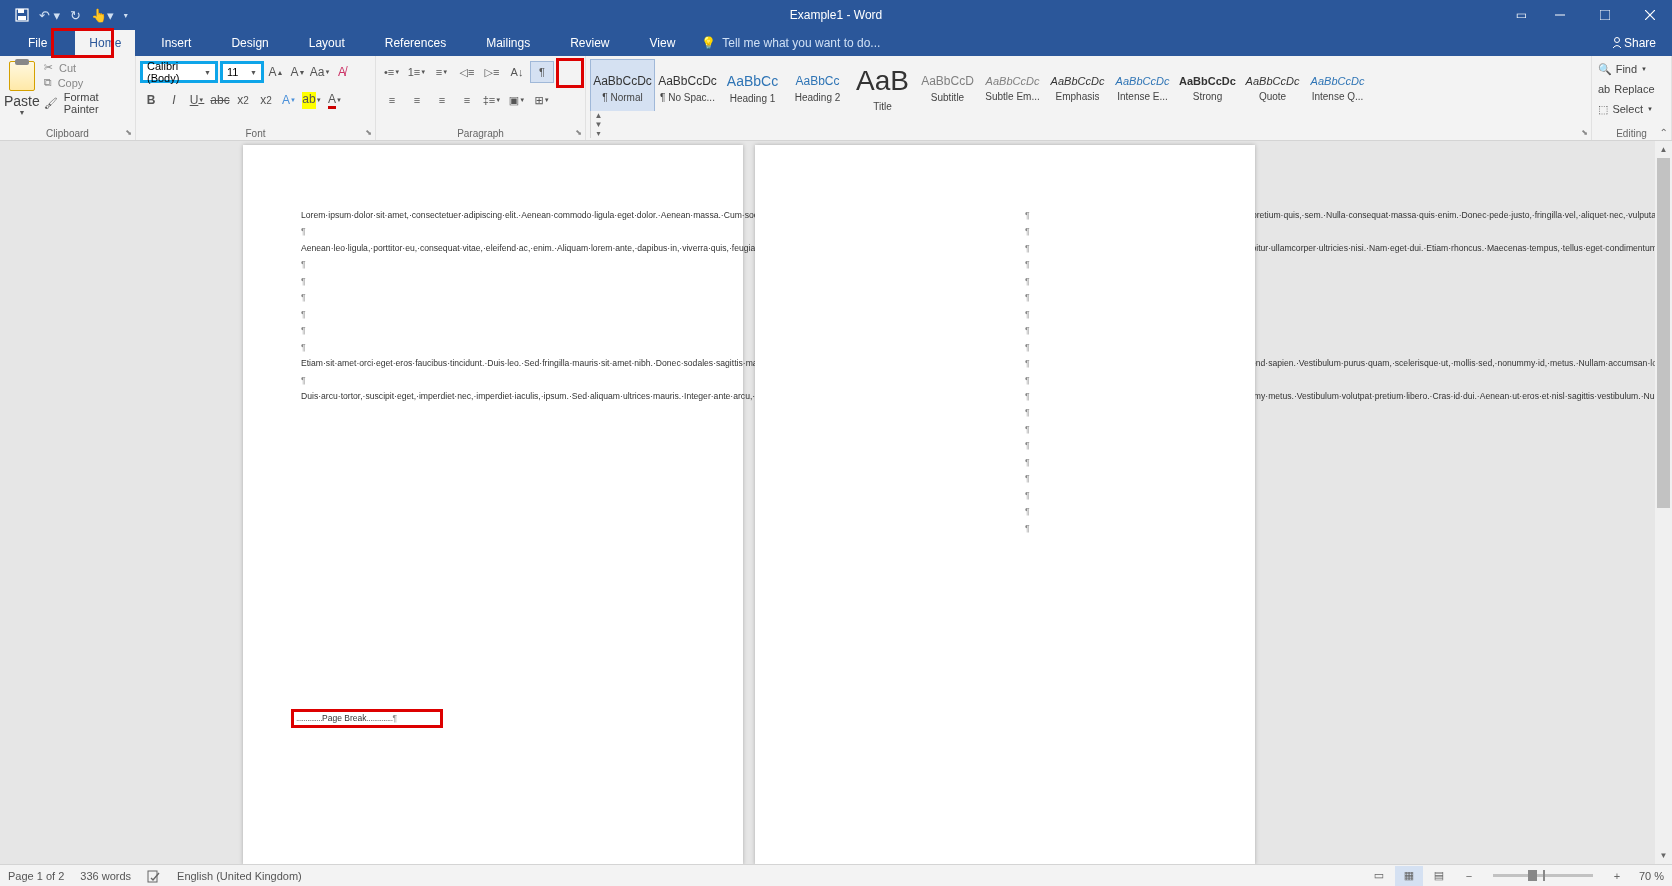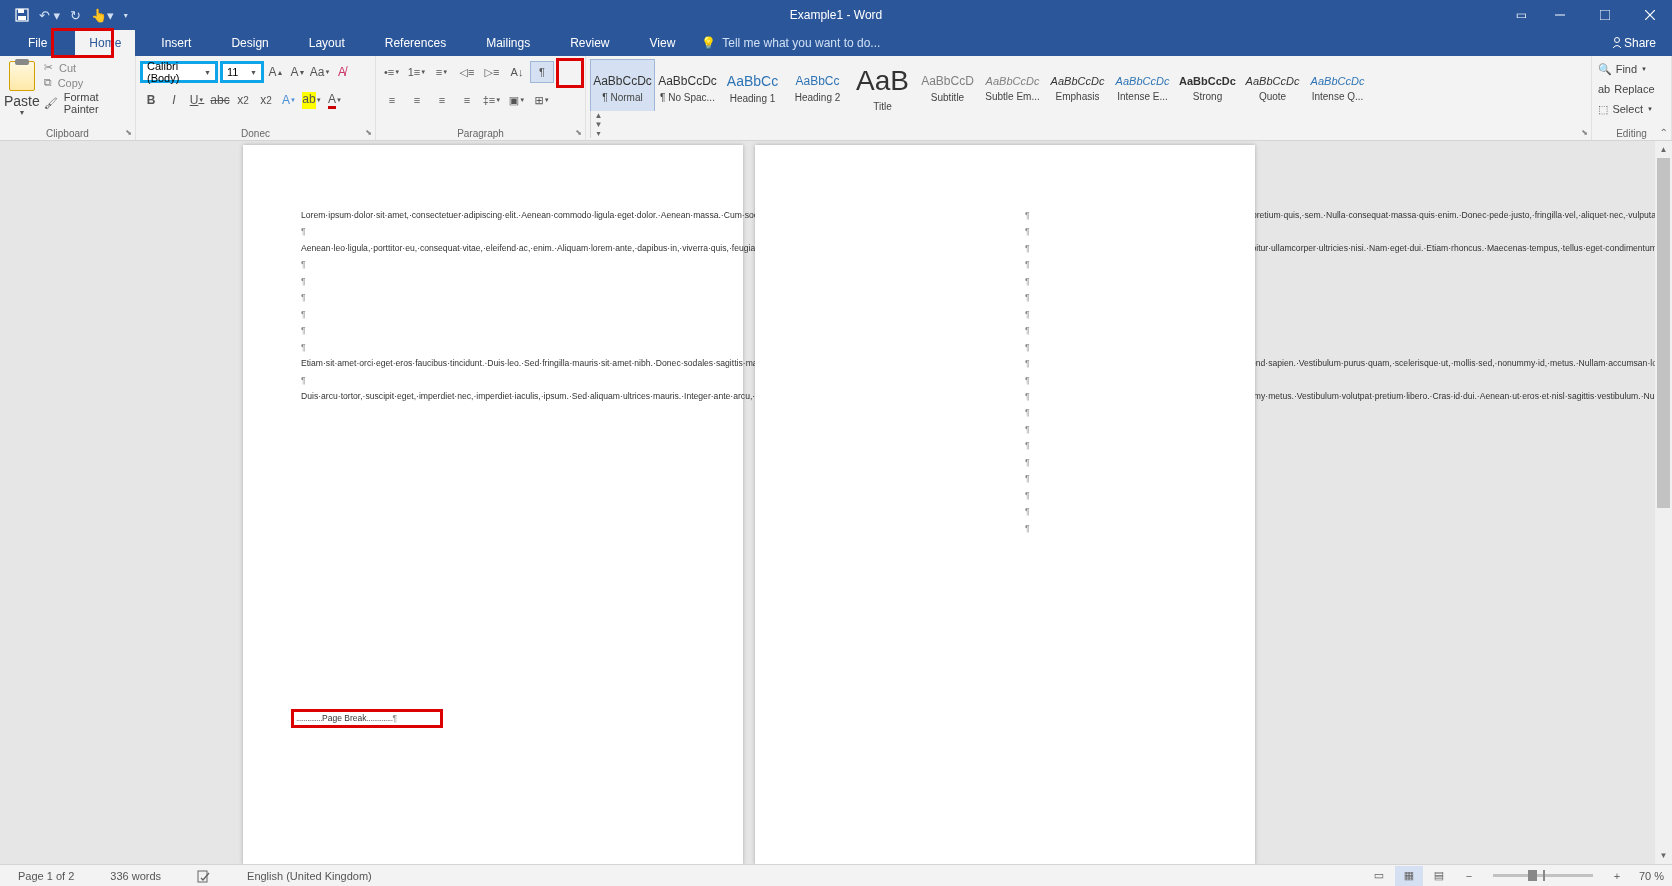"Donec" div.group-label { text: Donec -> Font }
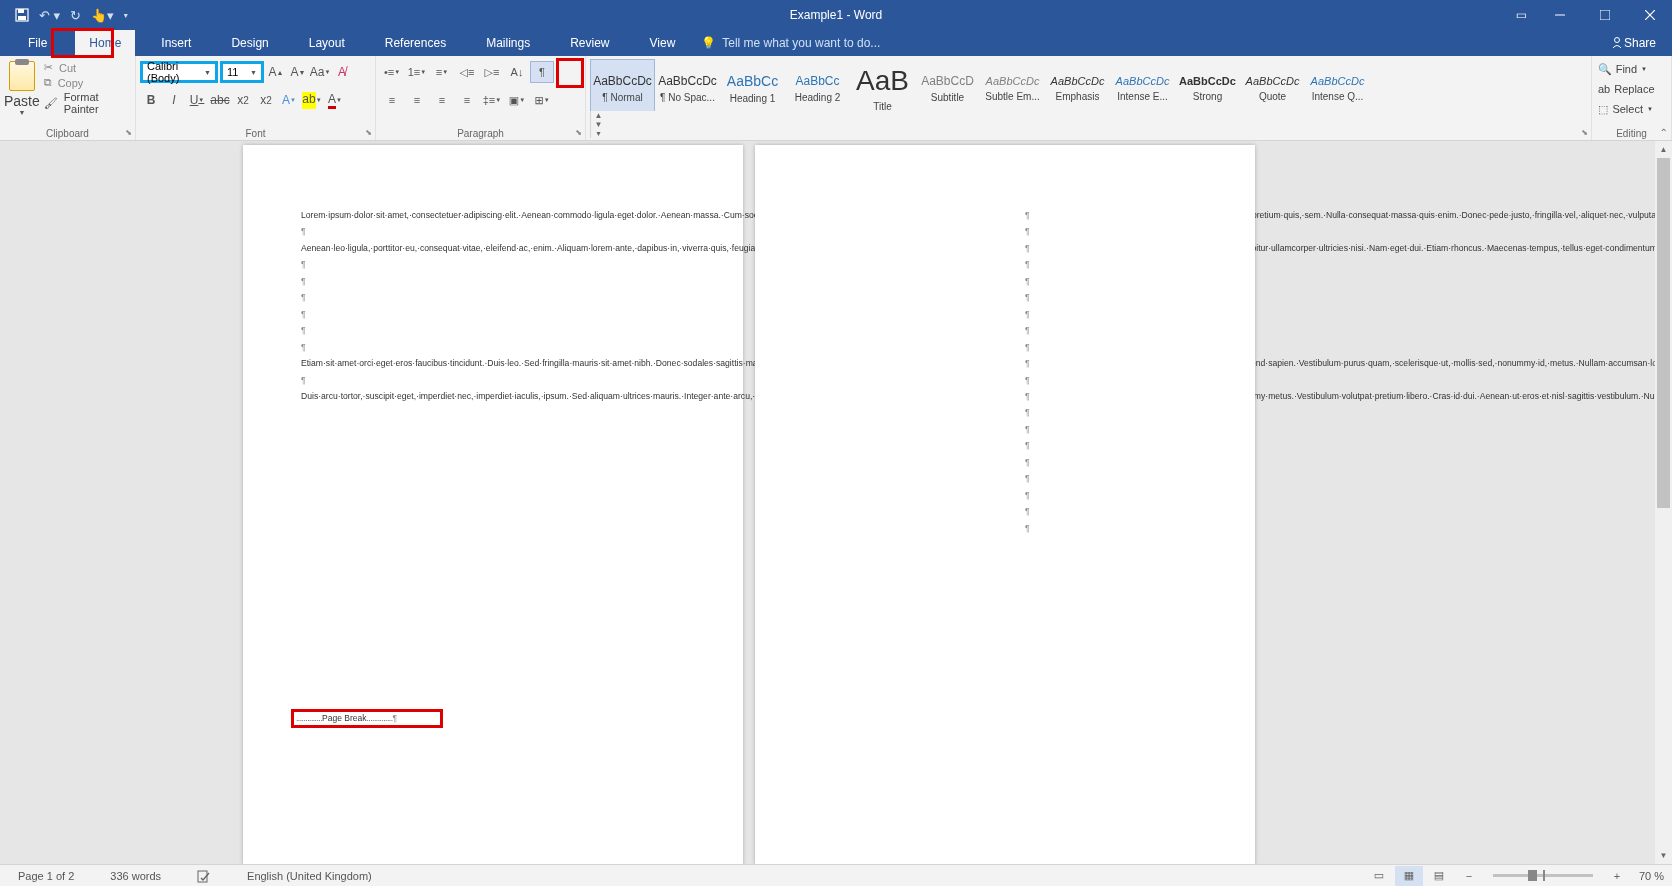"Page 1 of 2" .status-item { padding: 0 18px -> 0 8px }
